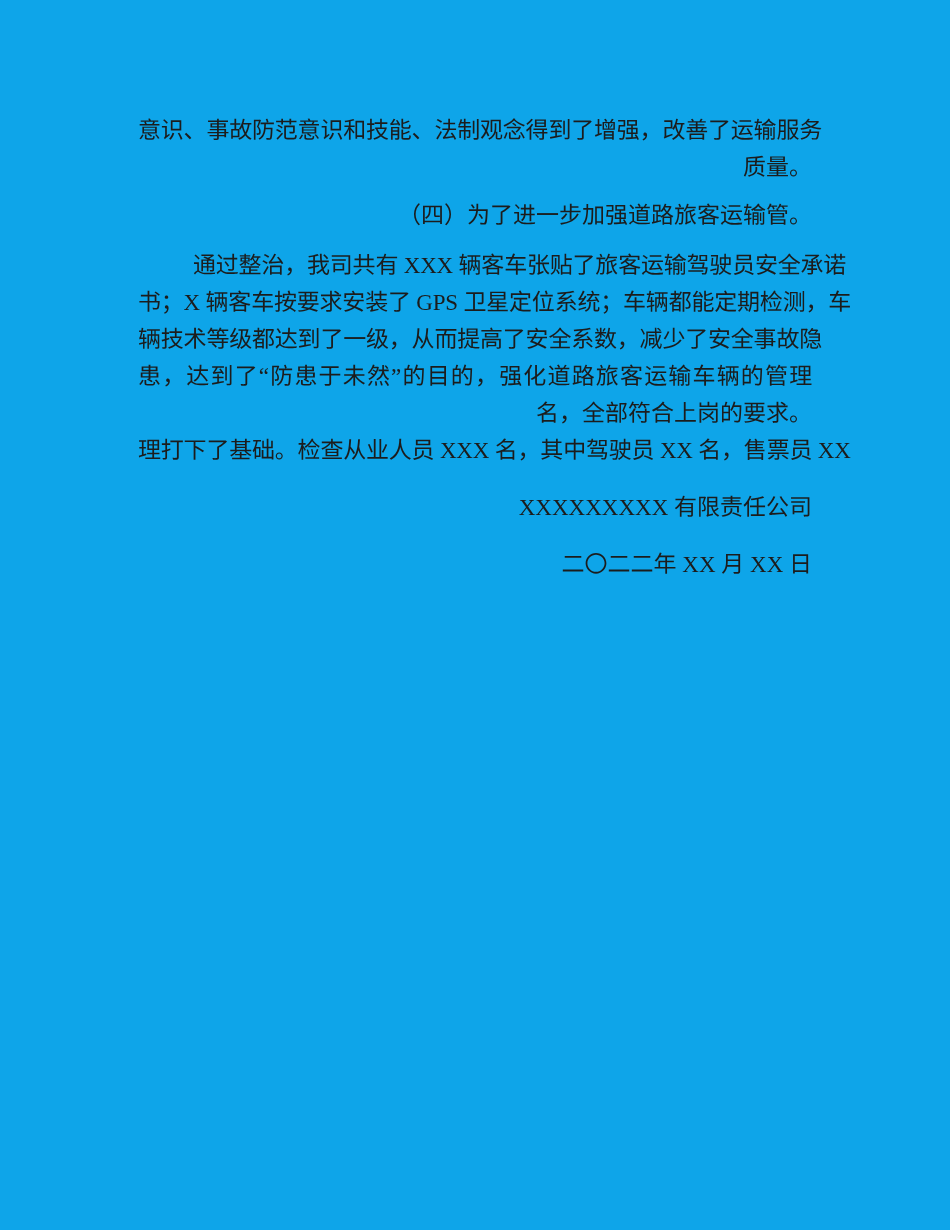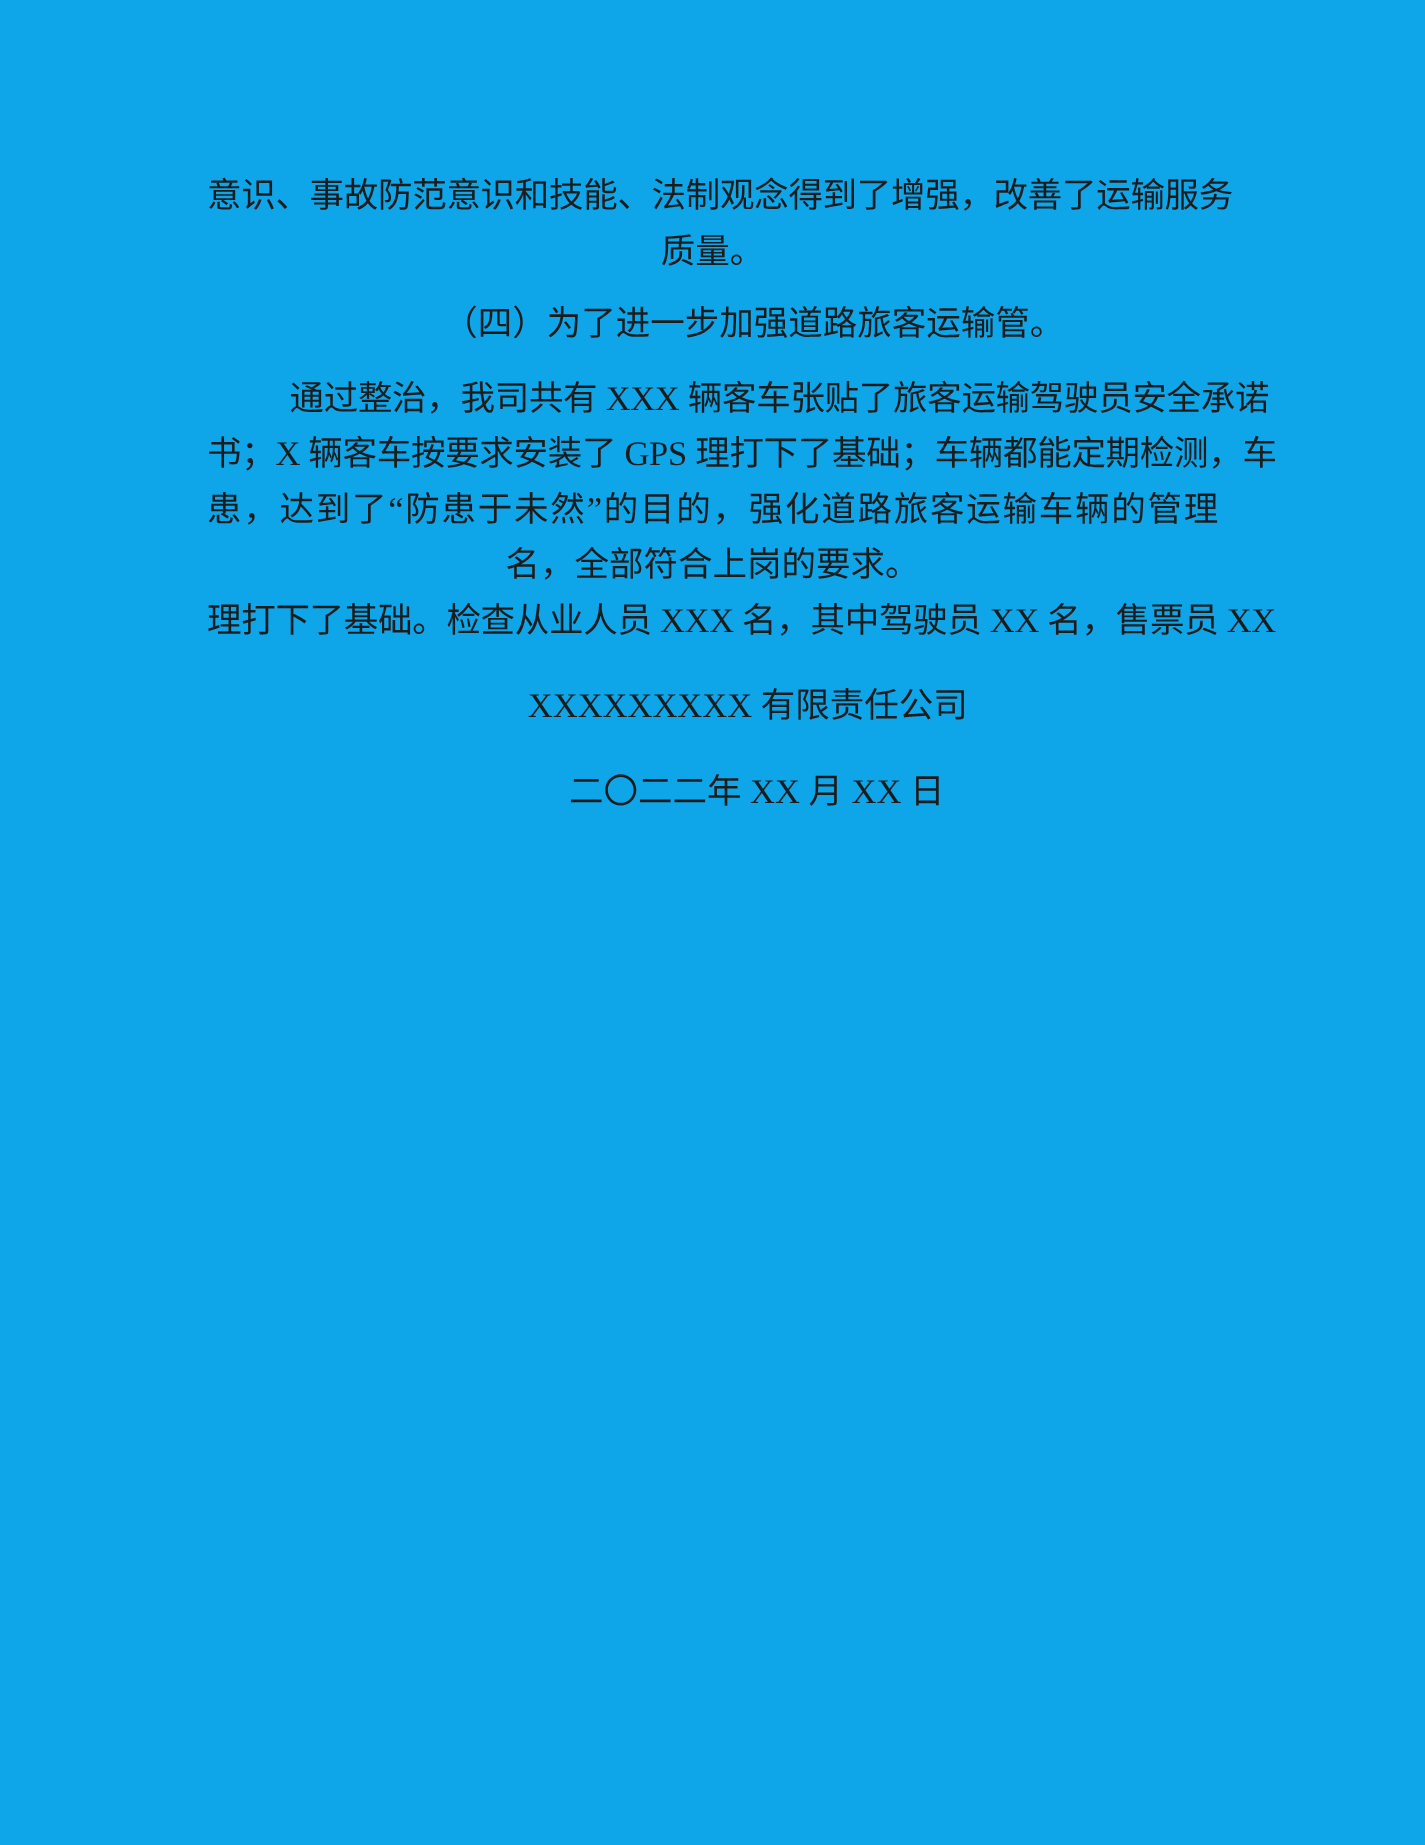"质量。" .line { text-align: center -> right }
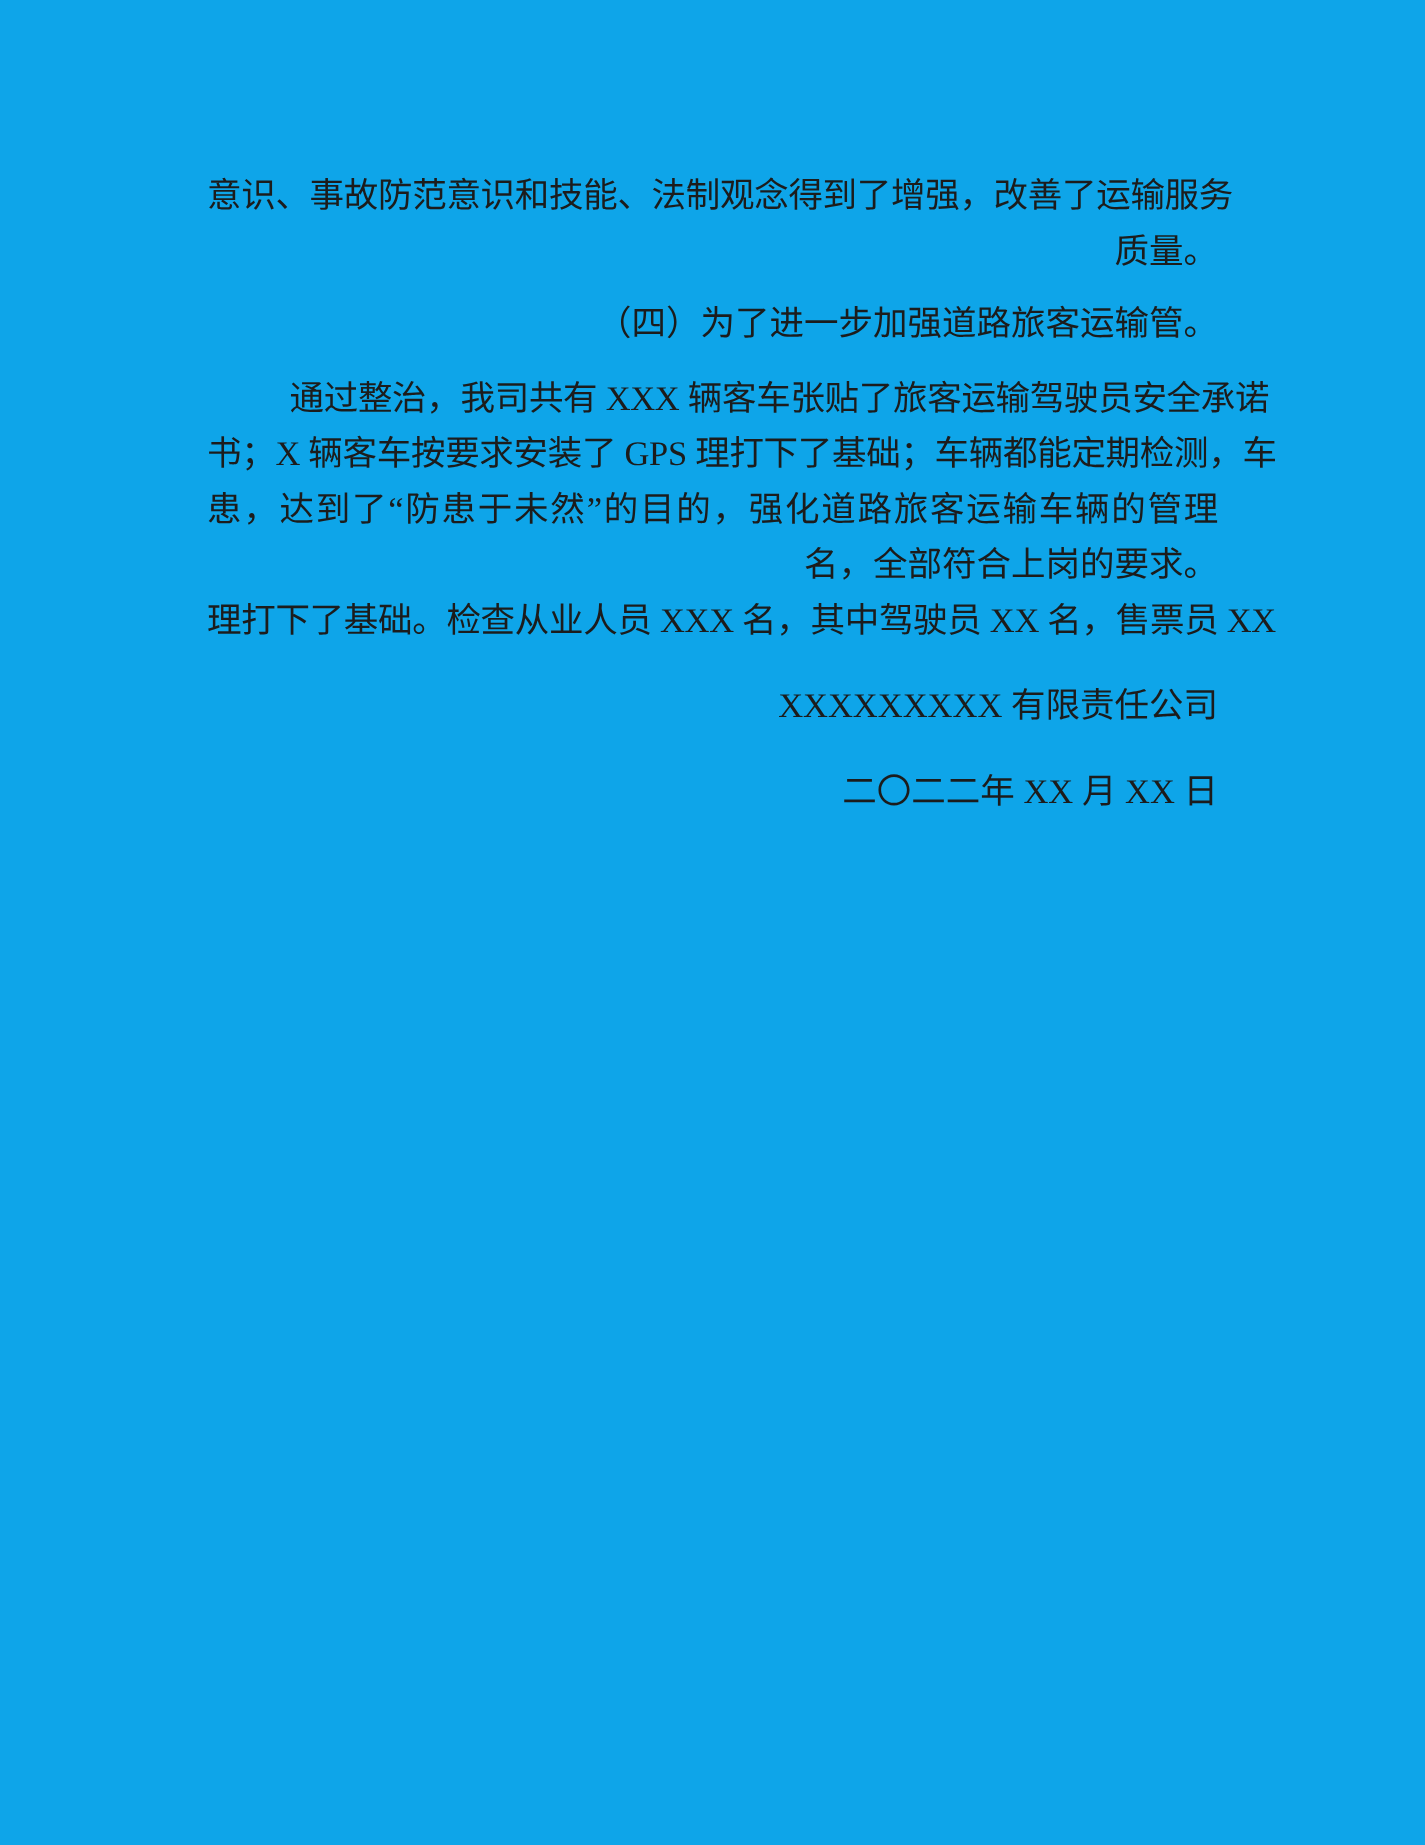"书；X 辆客车按要求安装了 GPS 理打下了基础；车辆都能定期检测，车" div.line { text: 理打下了基础 -> 卫星定位系统 }
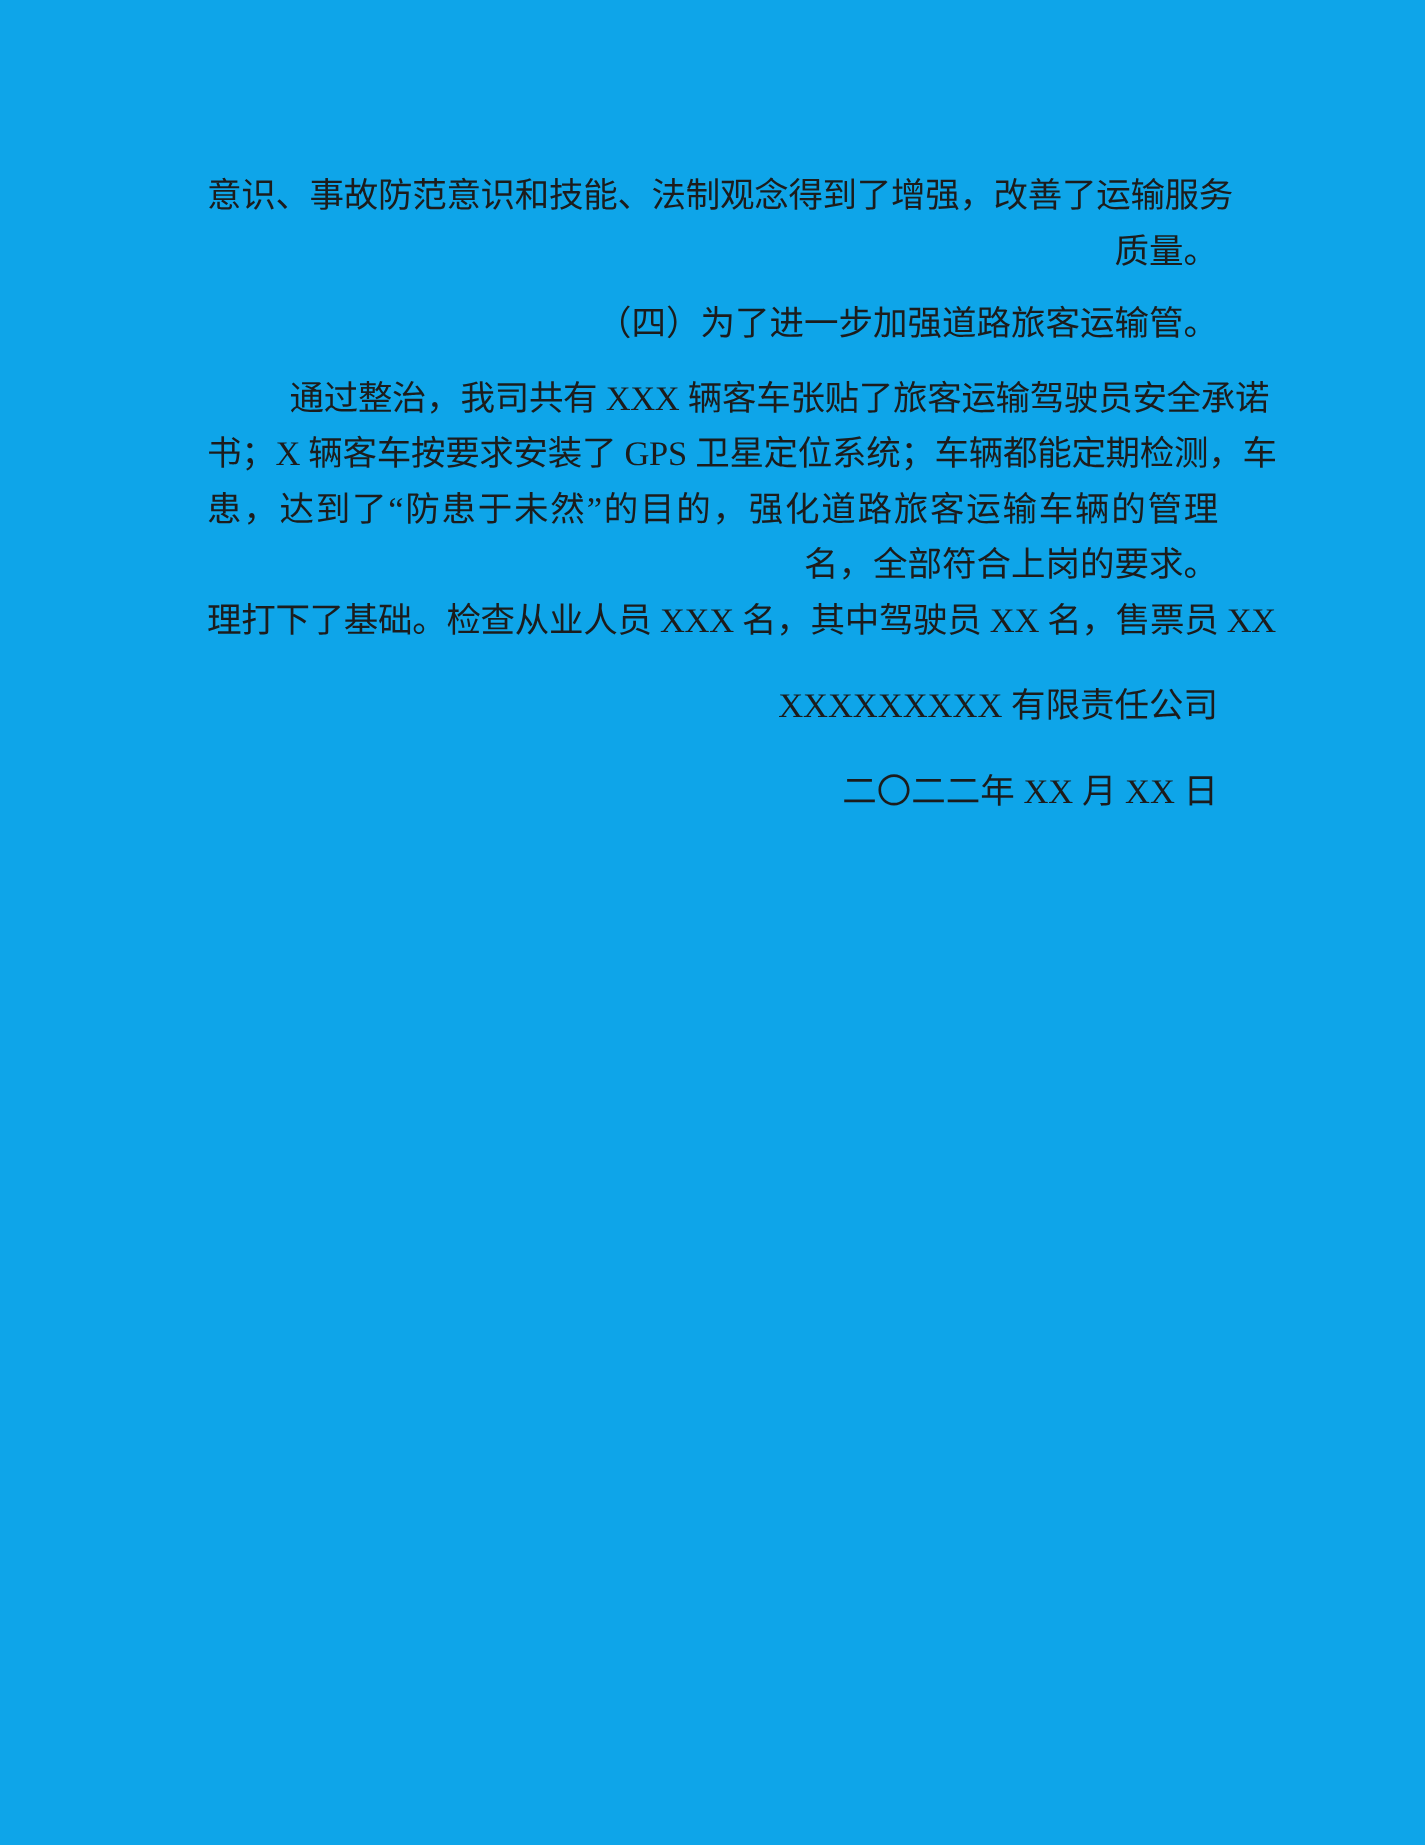"辆技术等级都达到了一级，从而提高了安全系数，减少了安全事故隐" div.line { html: none -> <div>辆技术等级都达到了一级，从而提高了安全系数，减少了安全事故隐</div> }
